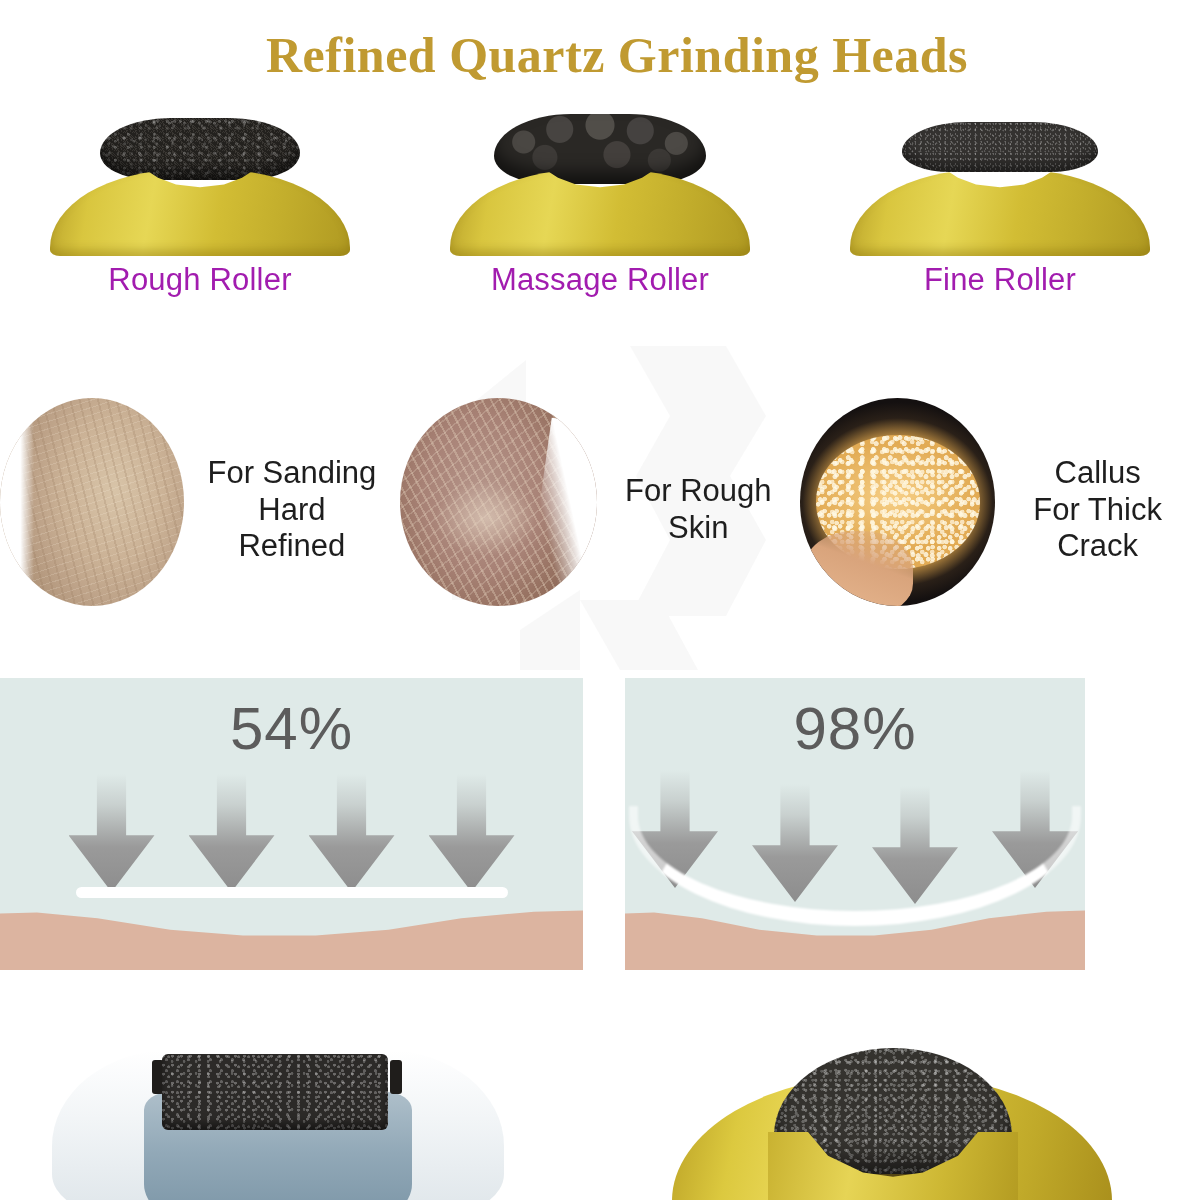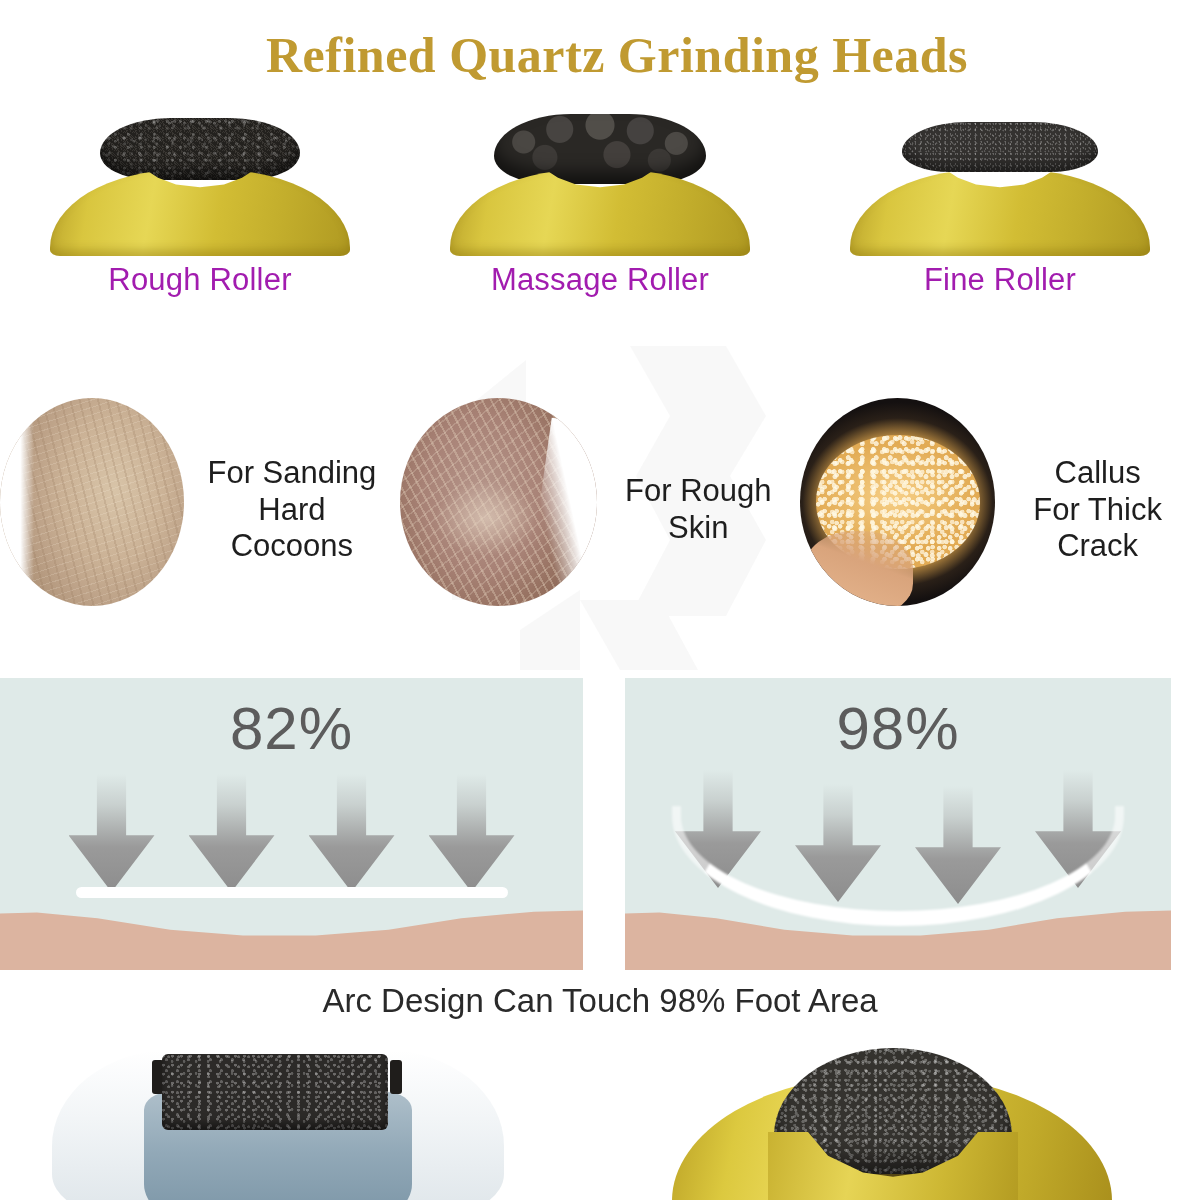"Cocoons" div { text: Cocoons -> Refined }
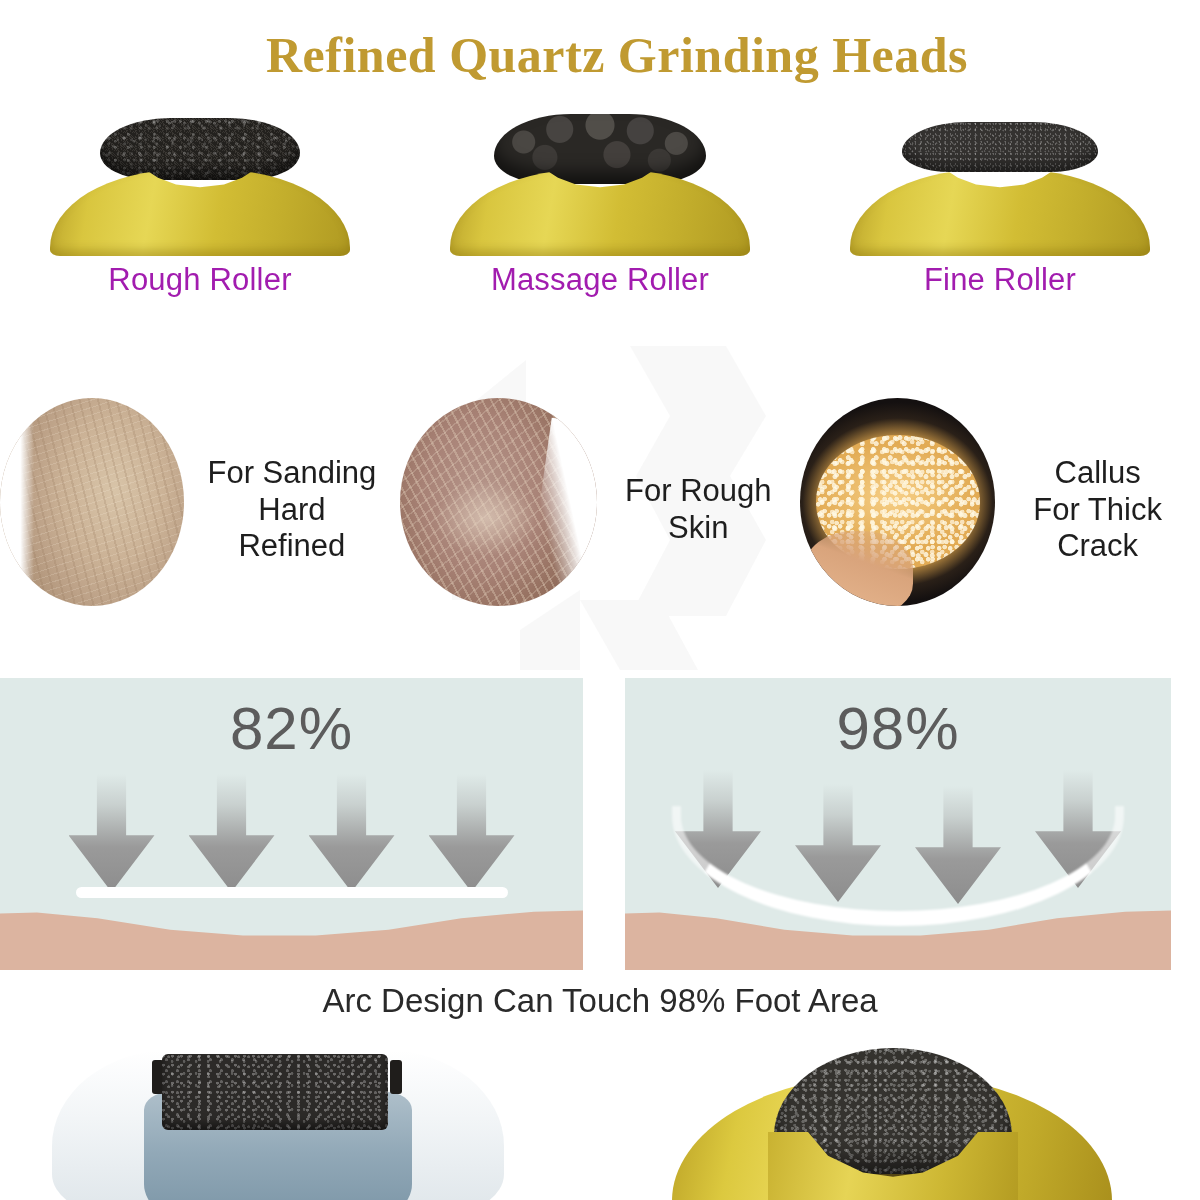"82%" div.pct { text: 82% -> 54% }
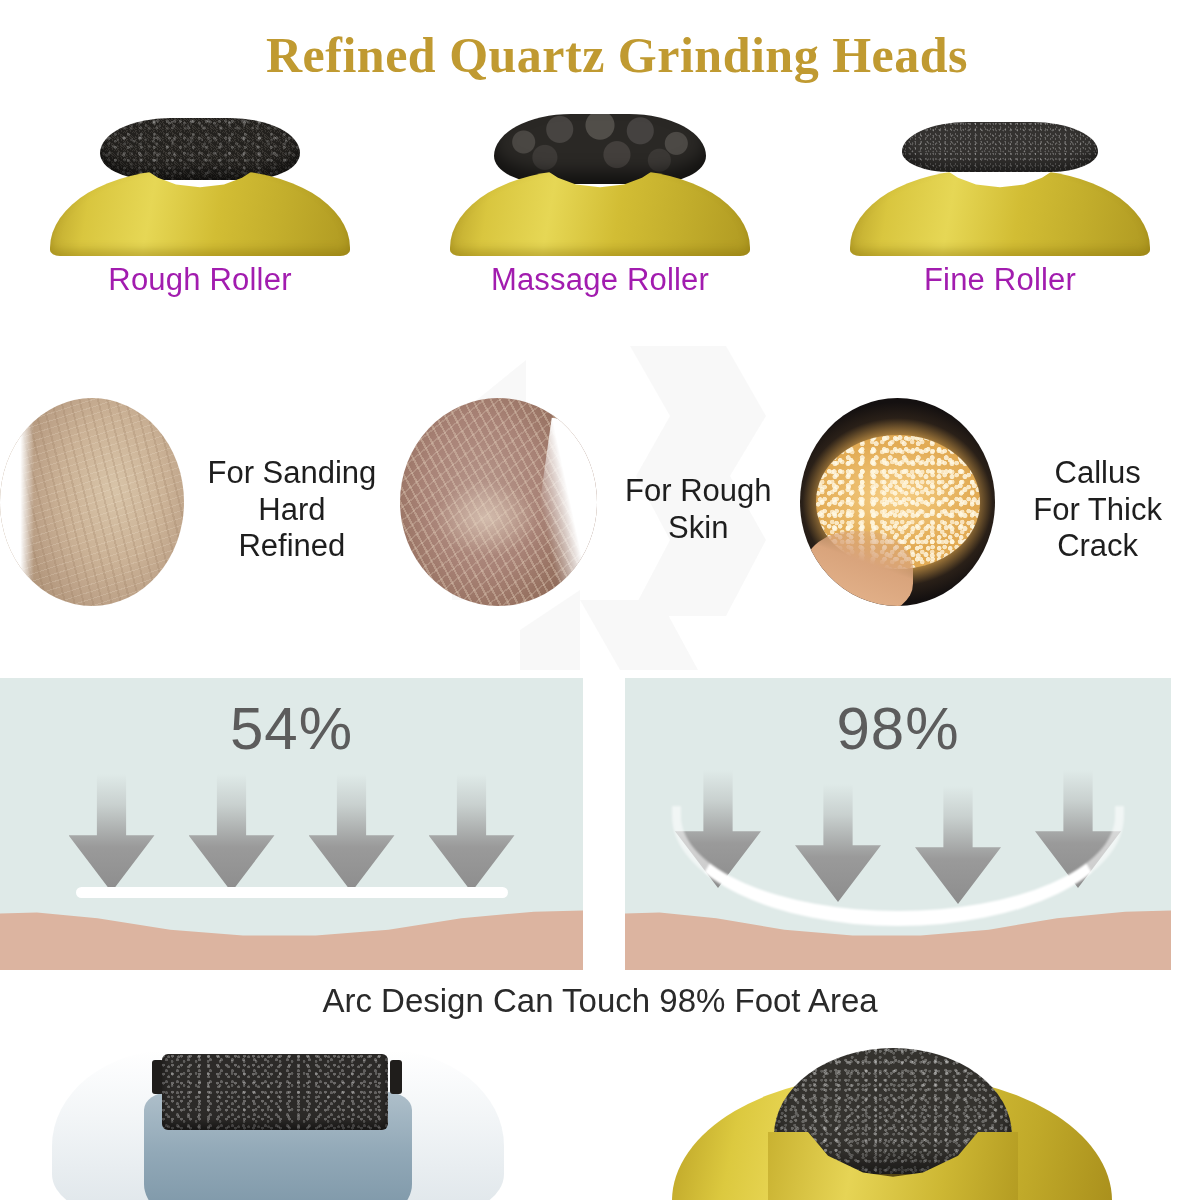"98%" .panel.right { width: 546px -> 460px }
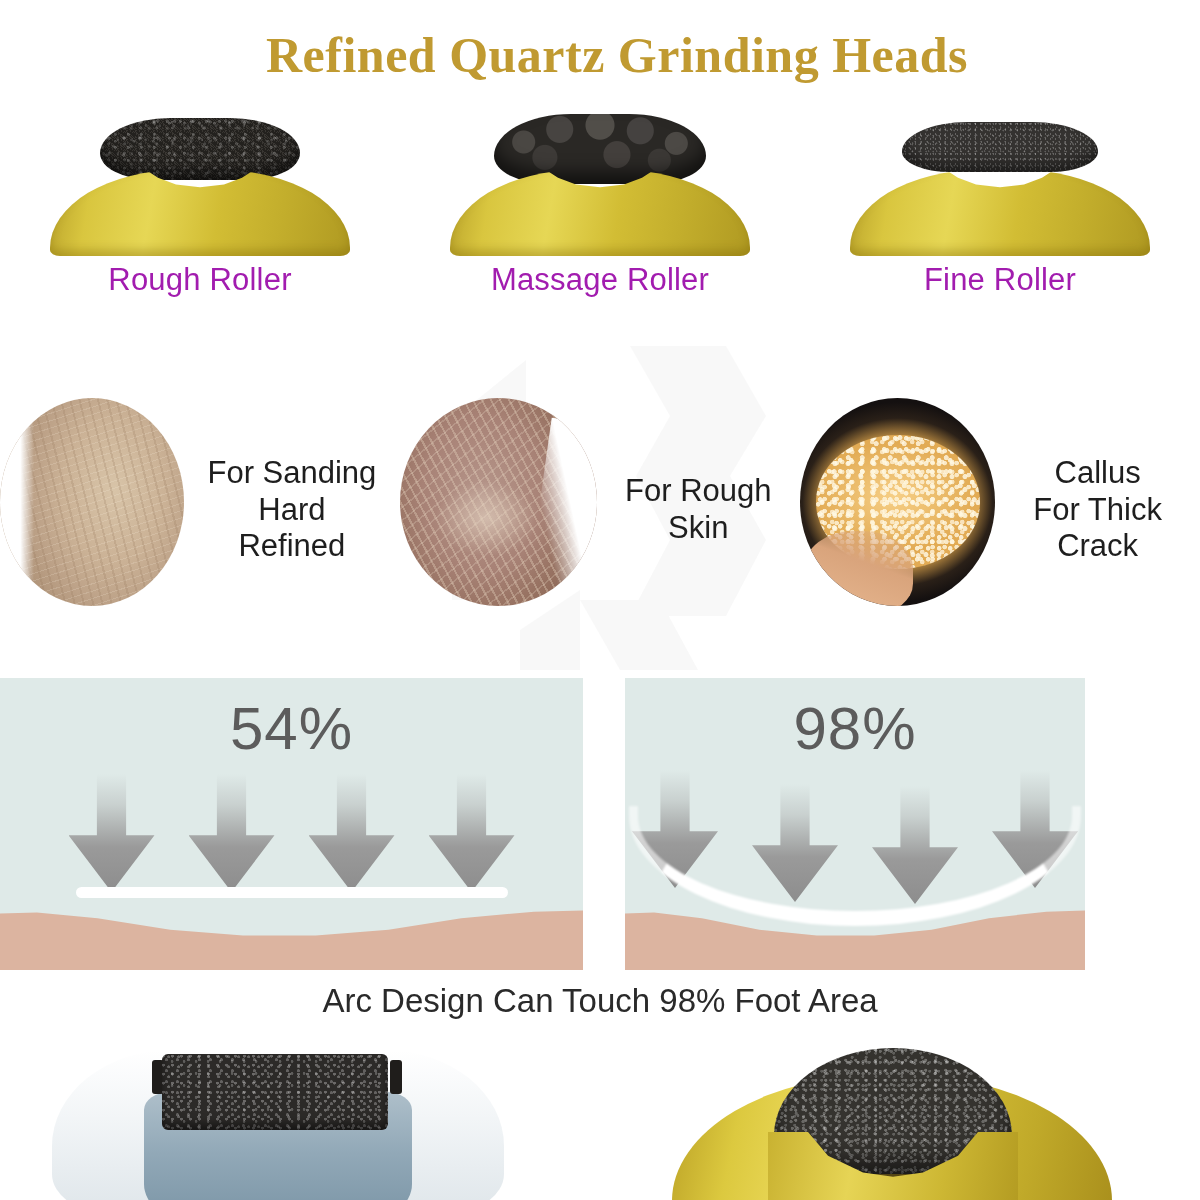"Arc Design Can Touch 98%" div.arc-caption { html: <div>Arc Design Can Touch 98% Foot Area</div> -> none }
